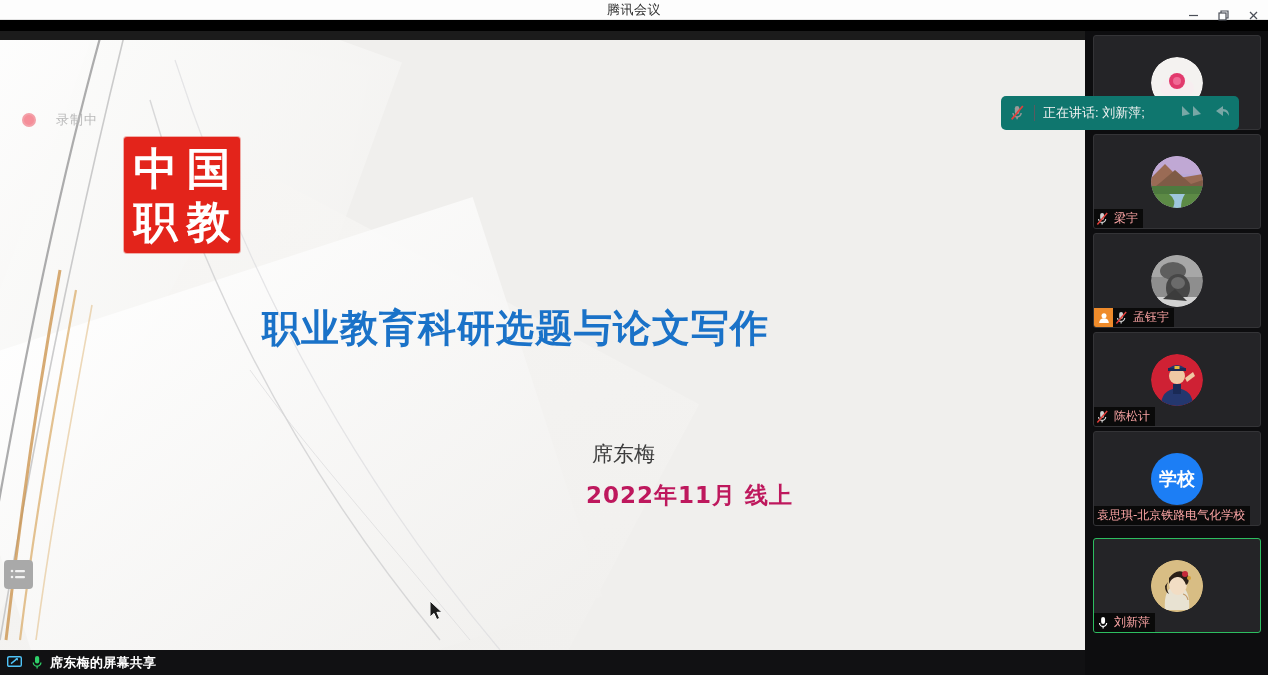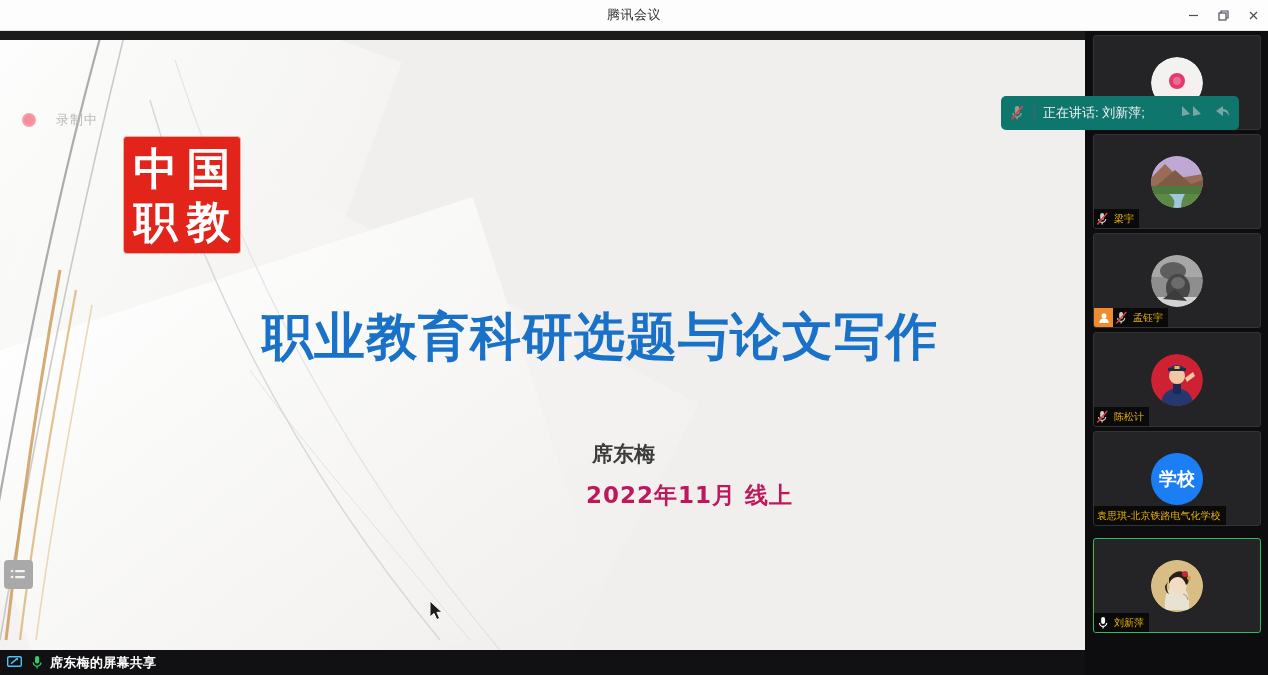"腾讯会议" #titlebar { height: 31px -> 20px }
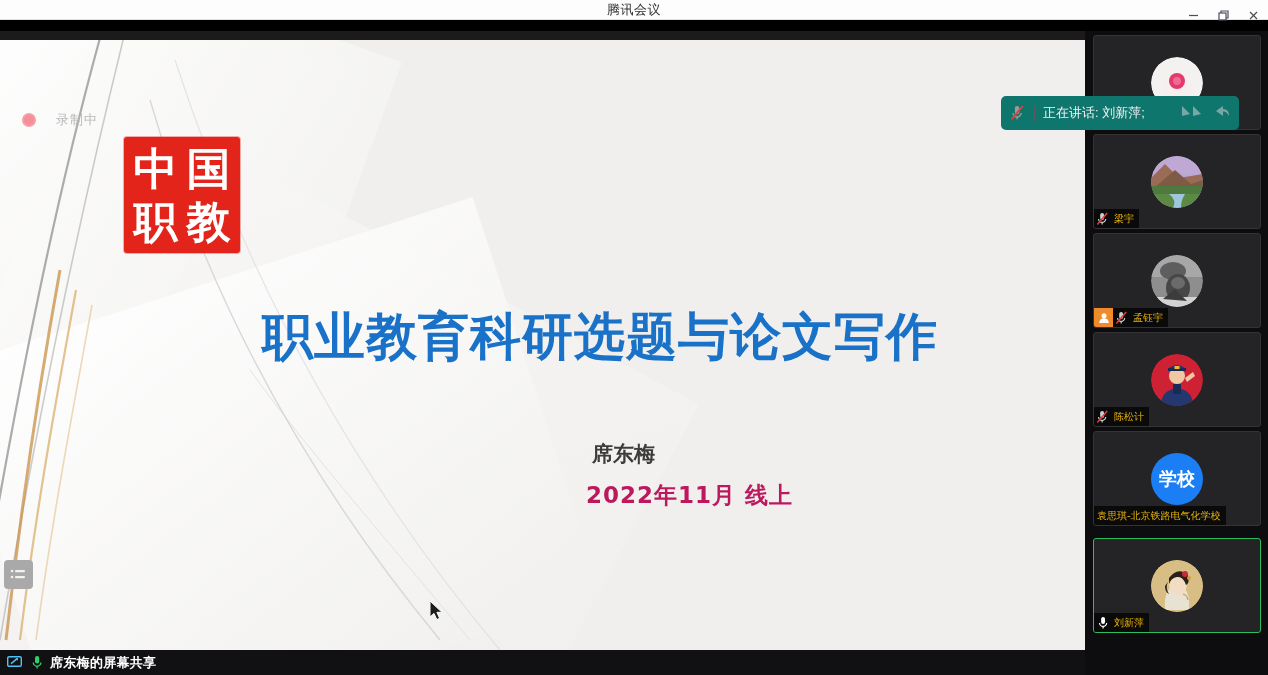"梁宇" .tile-foot .nm { color: #eab308 -> #fca5a5; font-size: 10px -> 12px }
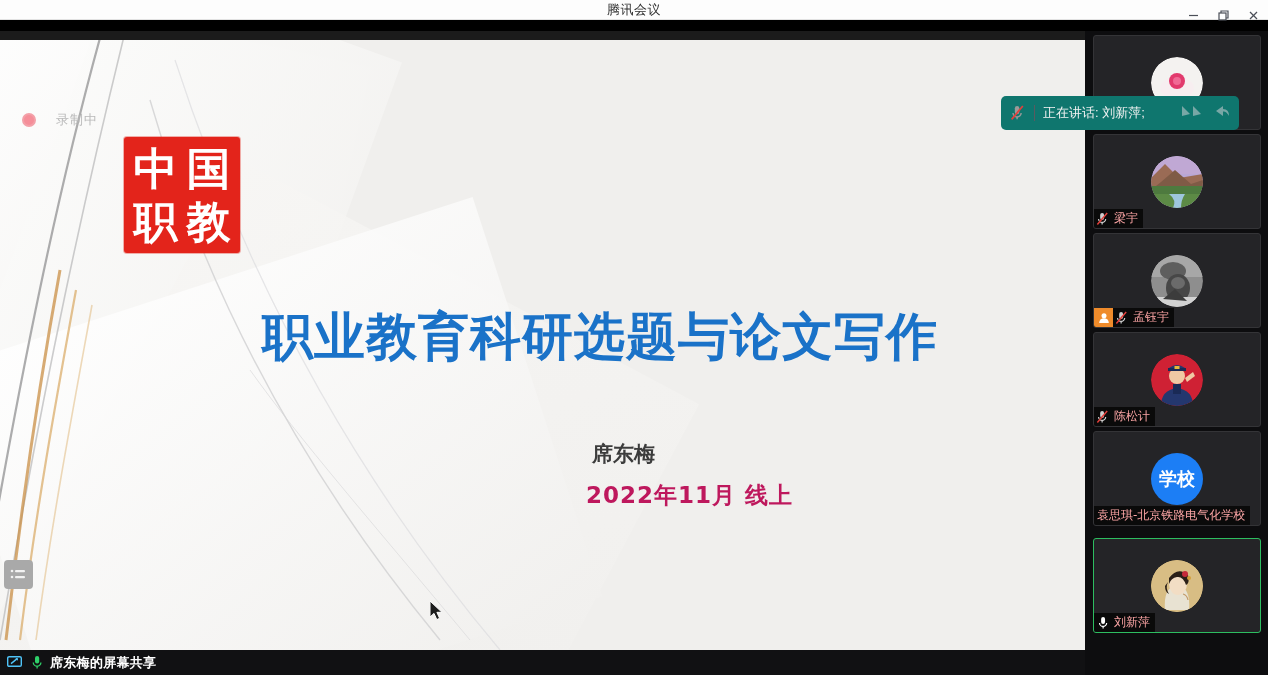"职业教育科研选题与论文写作" #slide-title { font-size: 51px -> 38px }
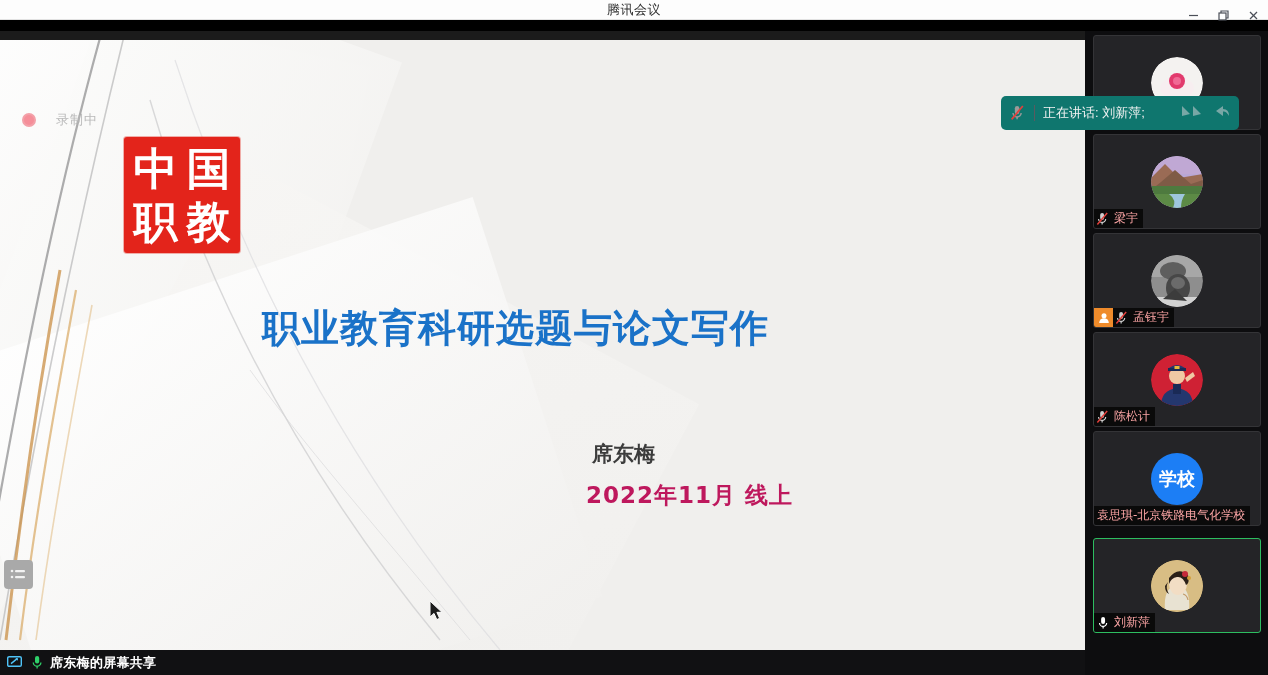"席东梅" #presenter { font-weight: 700 -> 400 }
